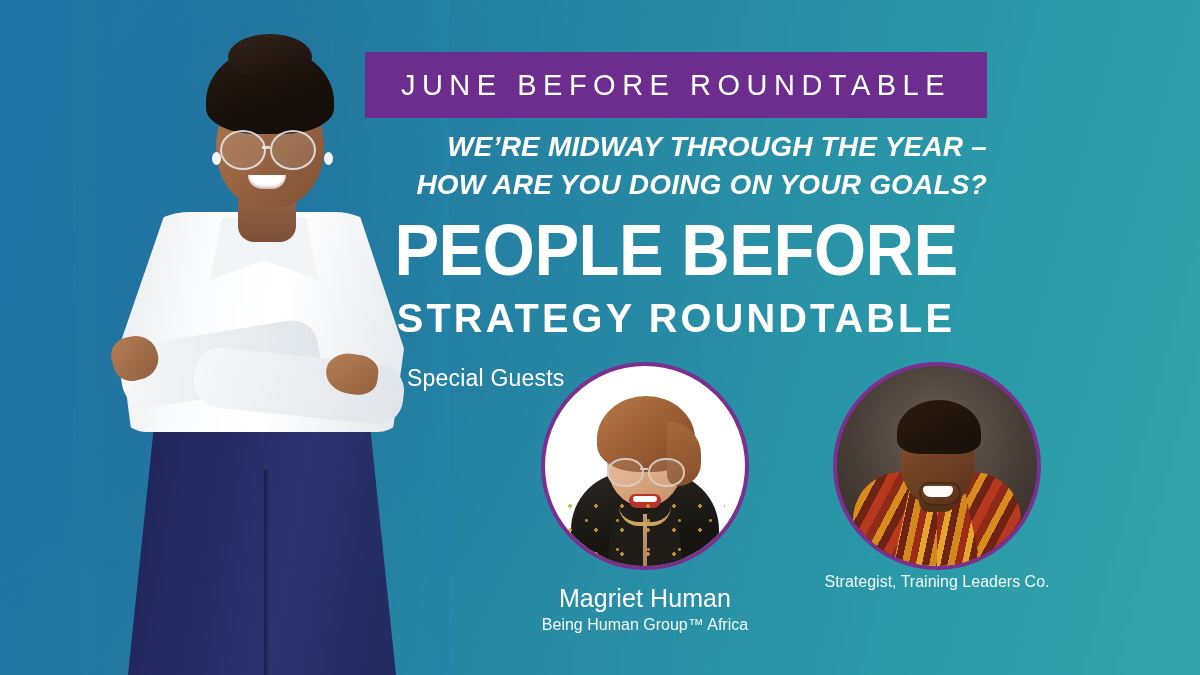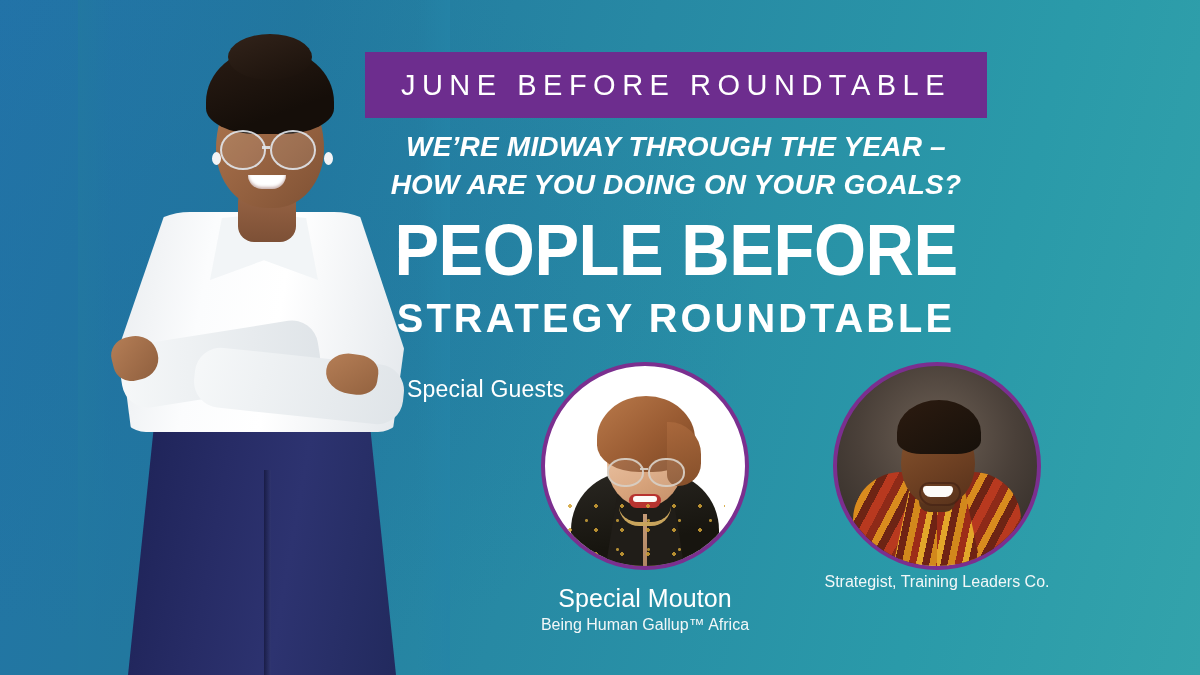"WE’RE MIDWAY THROUGH THE YEAR" .subtitle { text-align: center -> right }
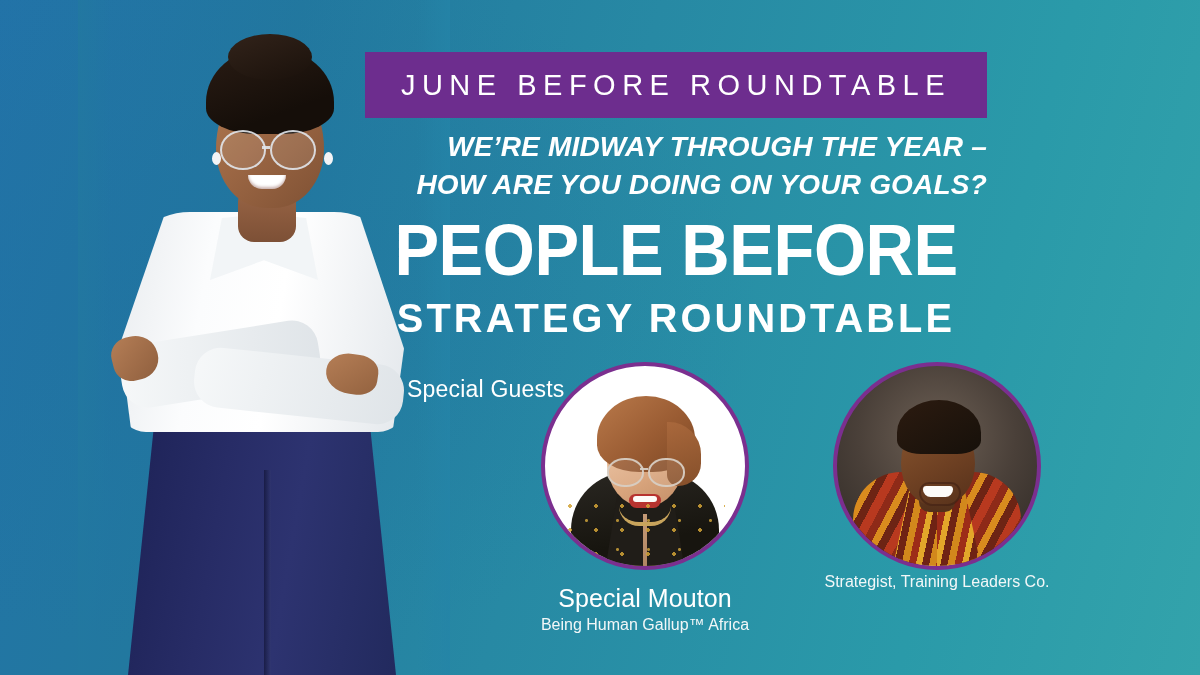"Special Guests" .guests-label { top: 376px -> 365px }
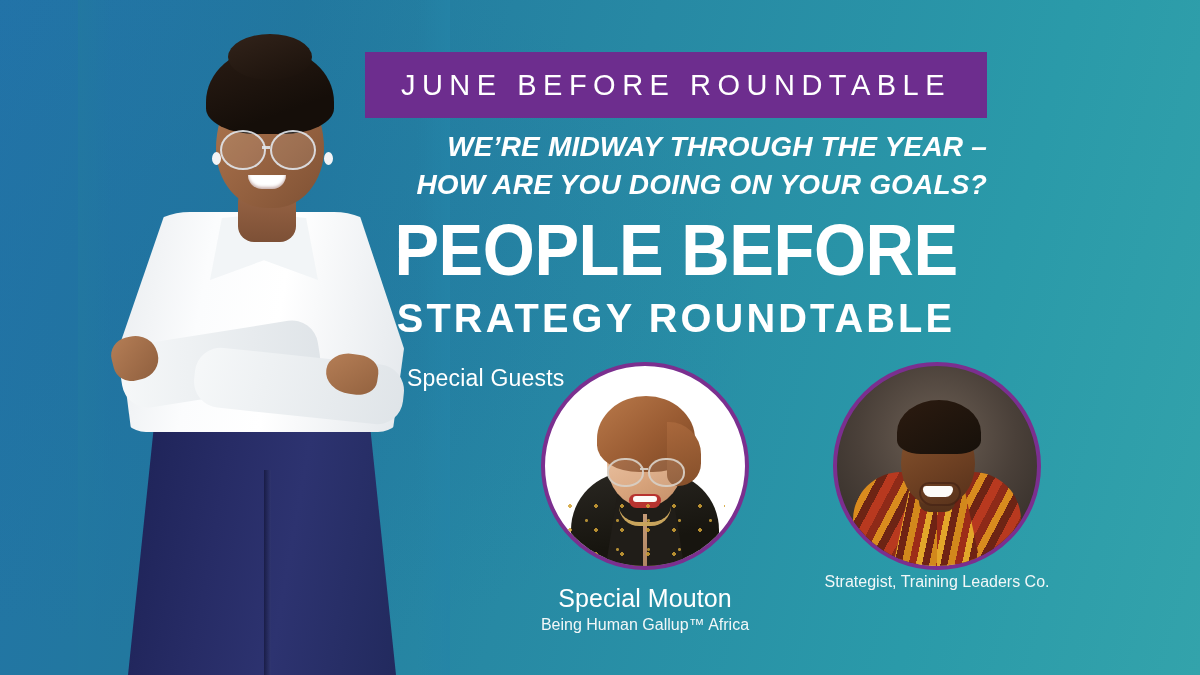"Special Mouton" div.speaker-name { text: Special Mouton -> Magriet Human }
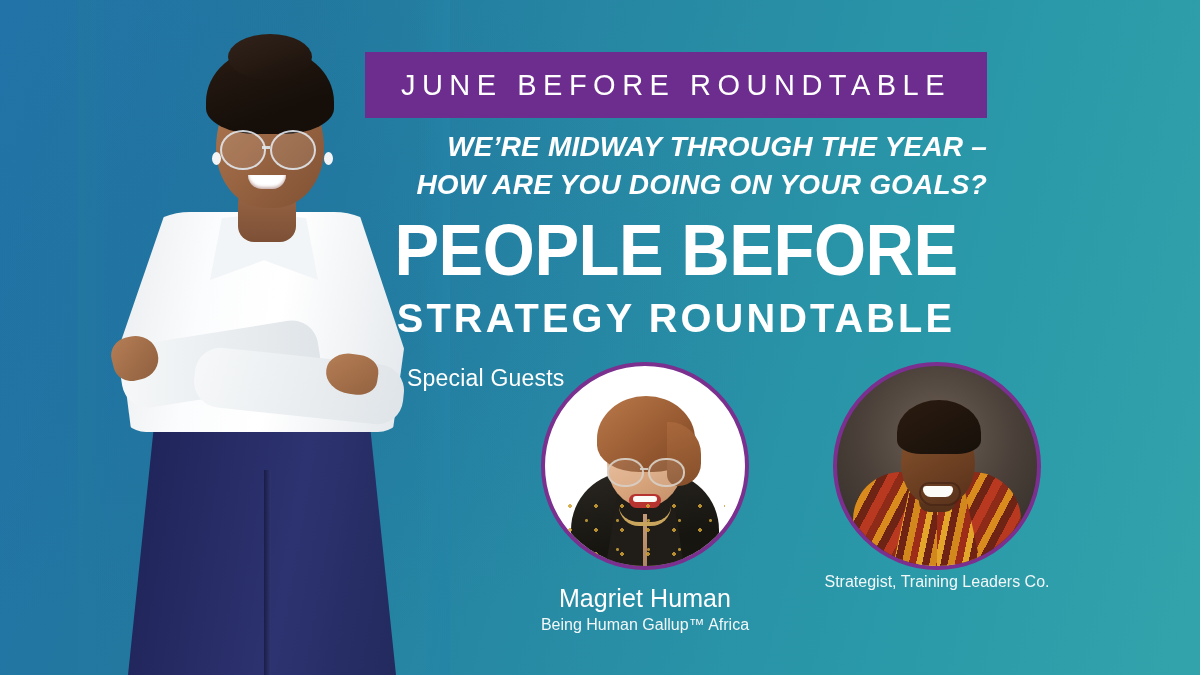"Being Human Gallup™ Africa" div.speaker-role { text: Gallup -> Group }
